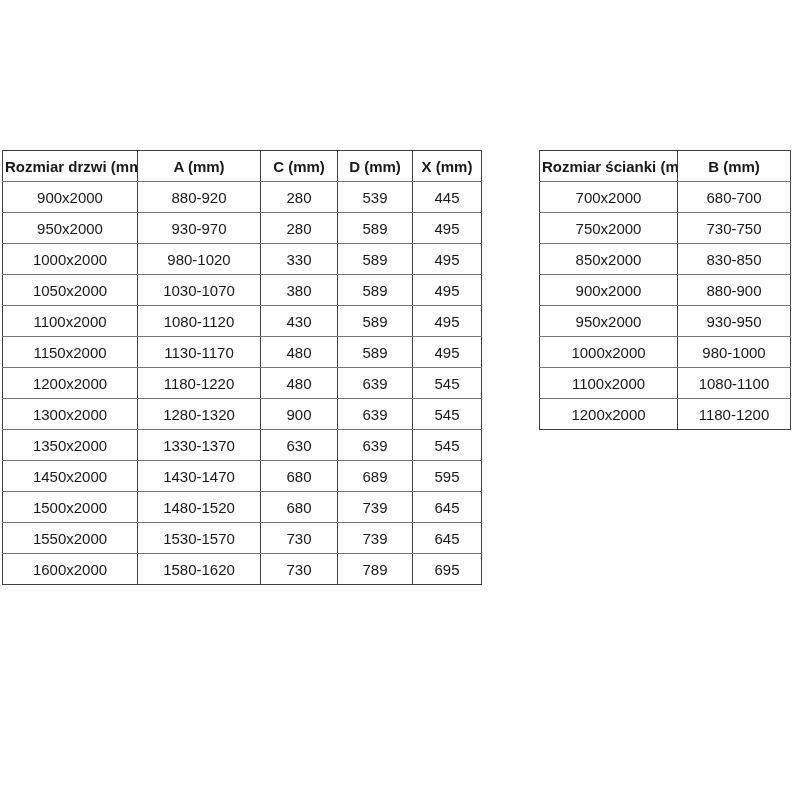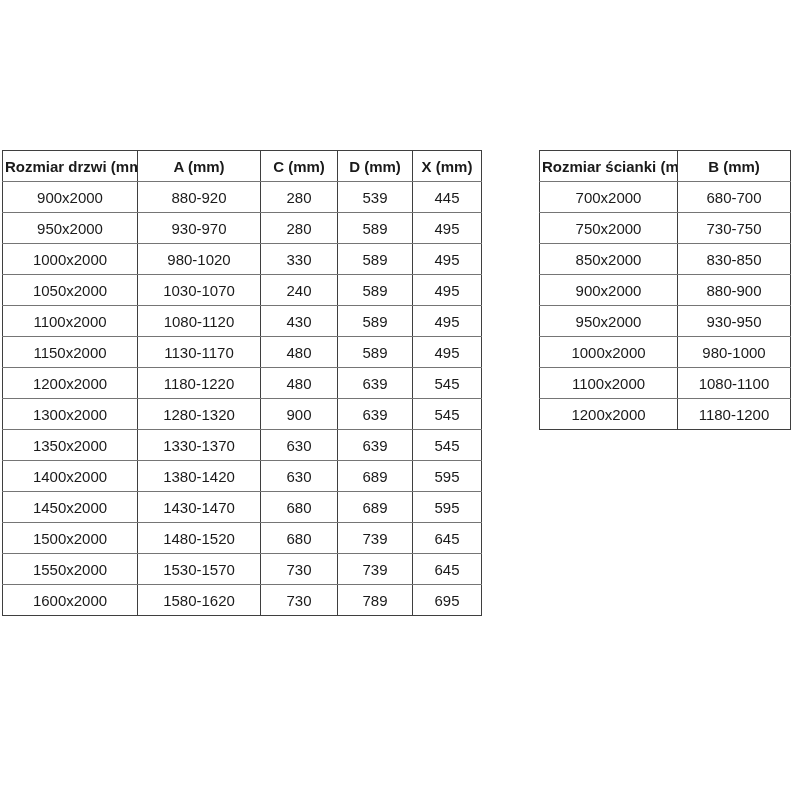"240" td { text: 240 -> 380 }
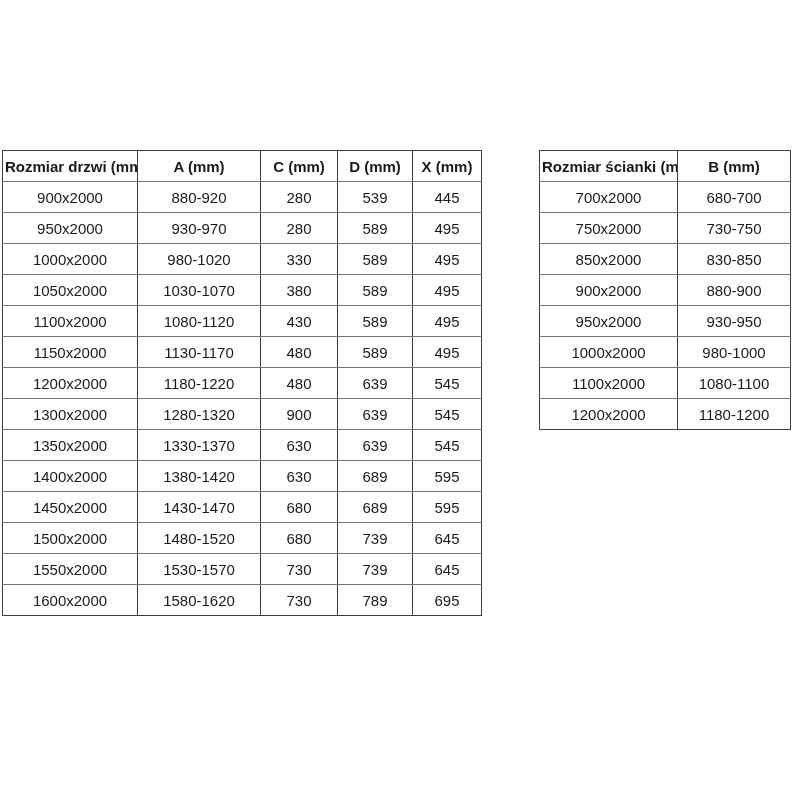"1400x2000" tr { html: <tr> <td>1400x2000</td> <td>1380-1420</td> <td>630</td> <td>689</td> <td>595</td> </tr> -> none }
